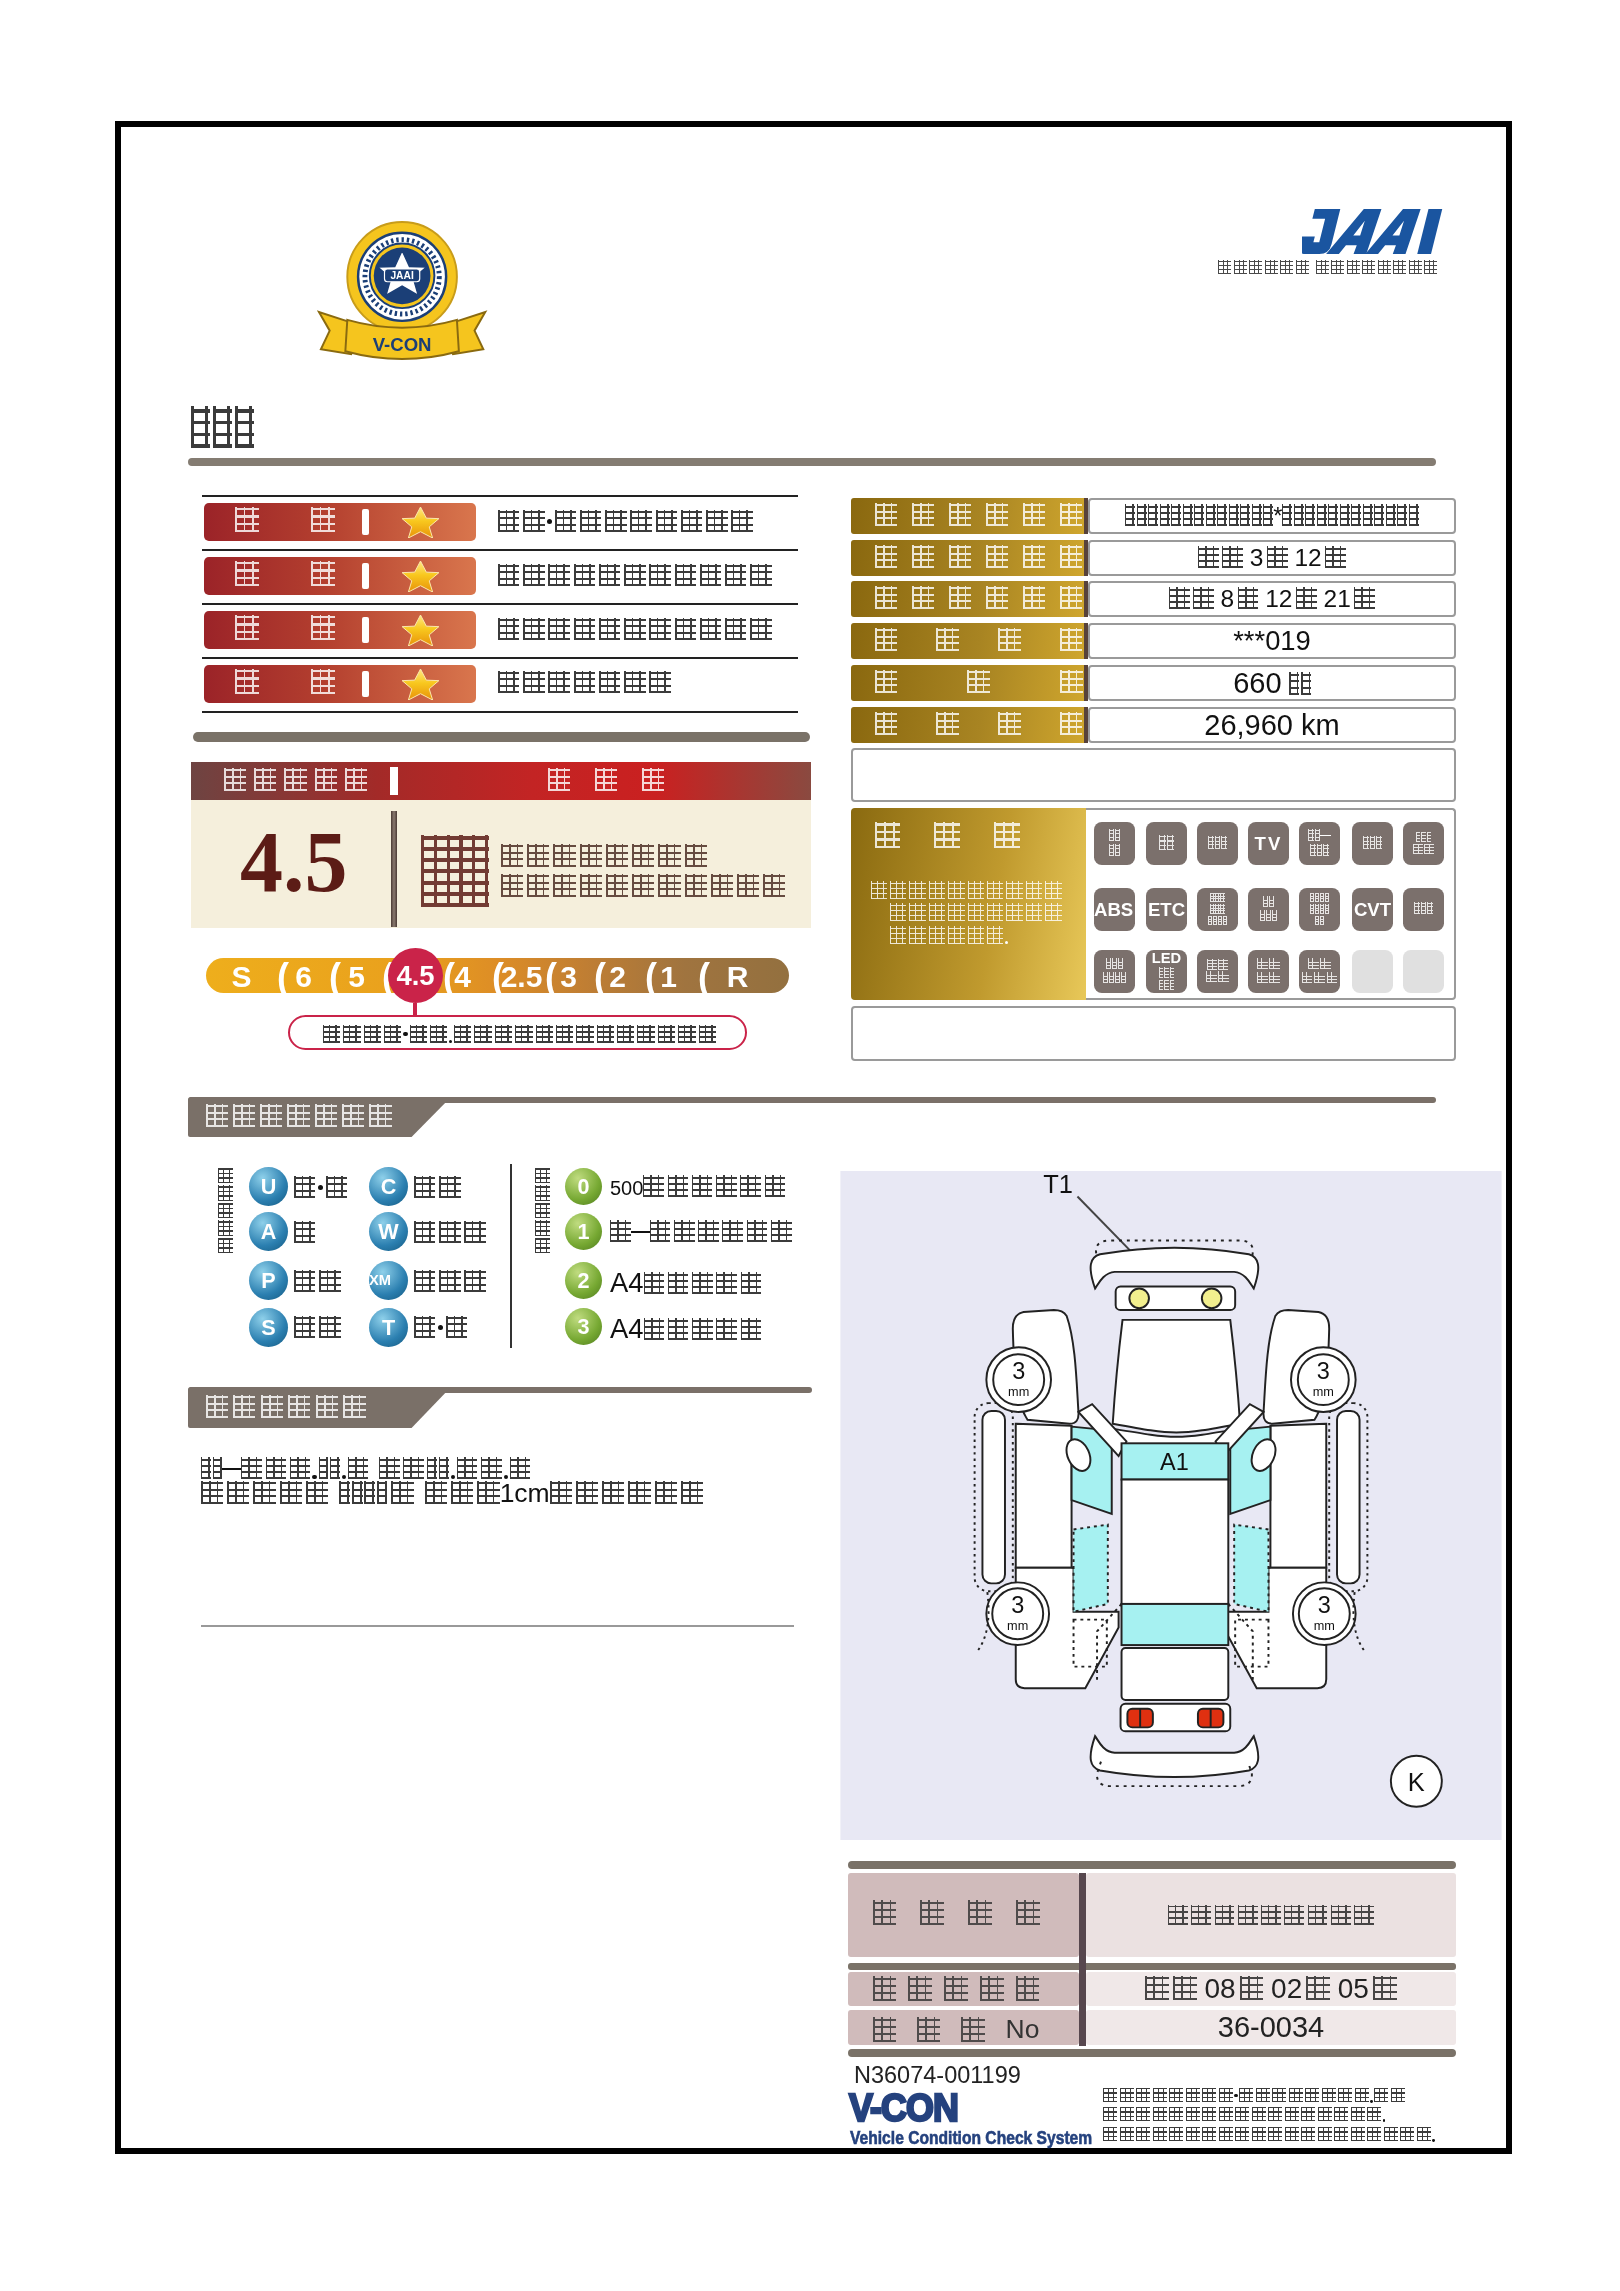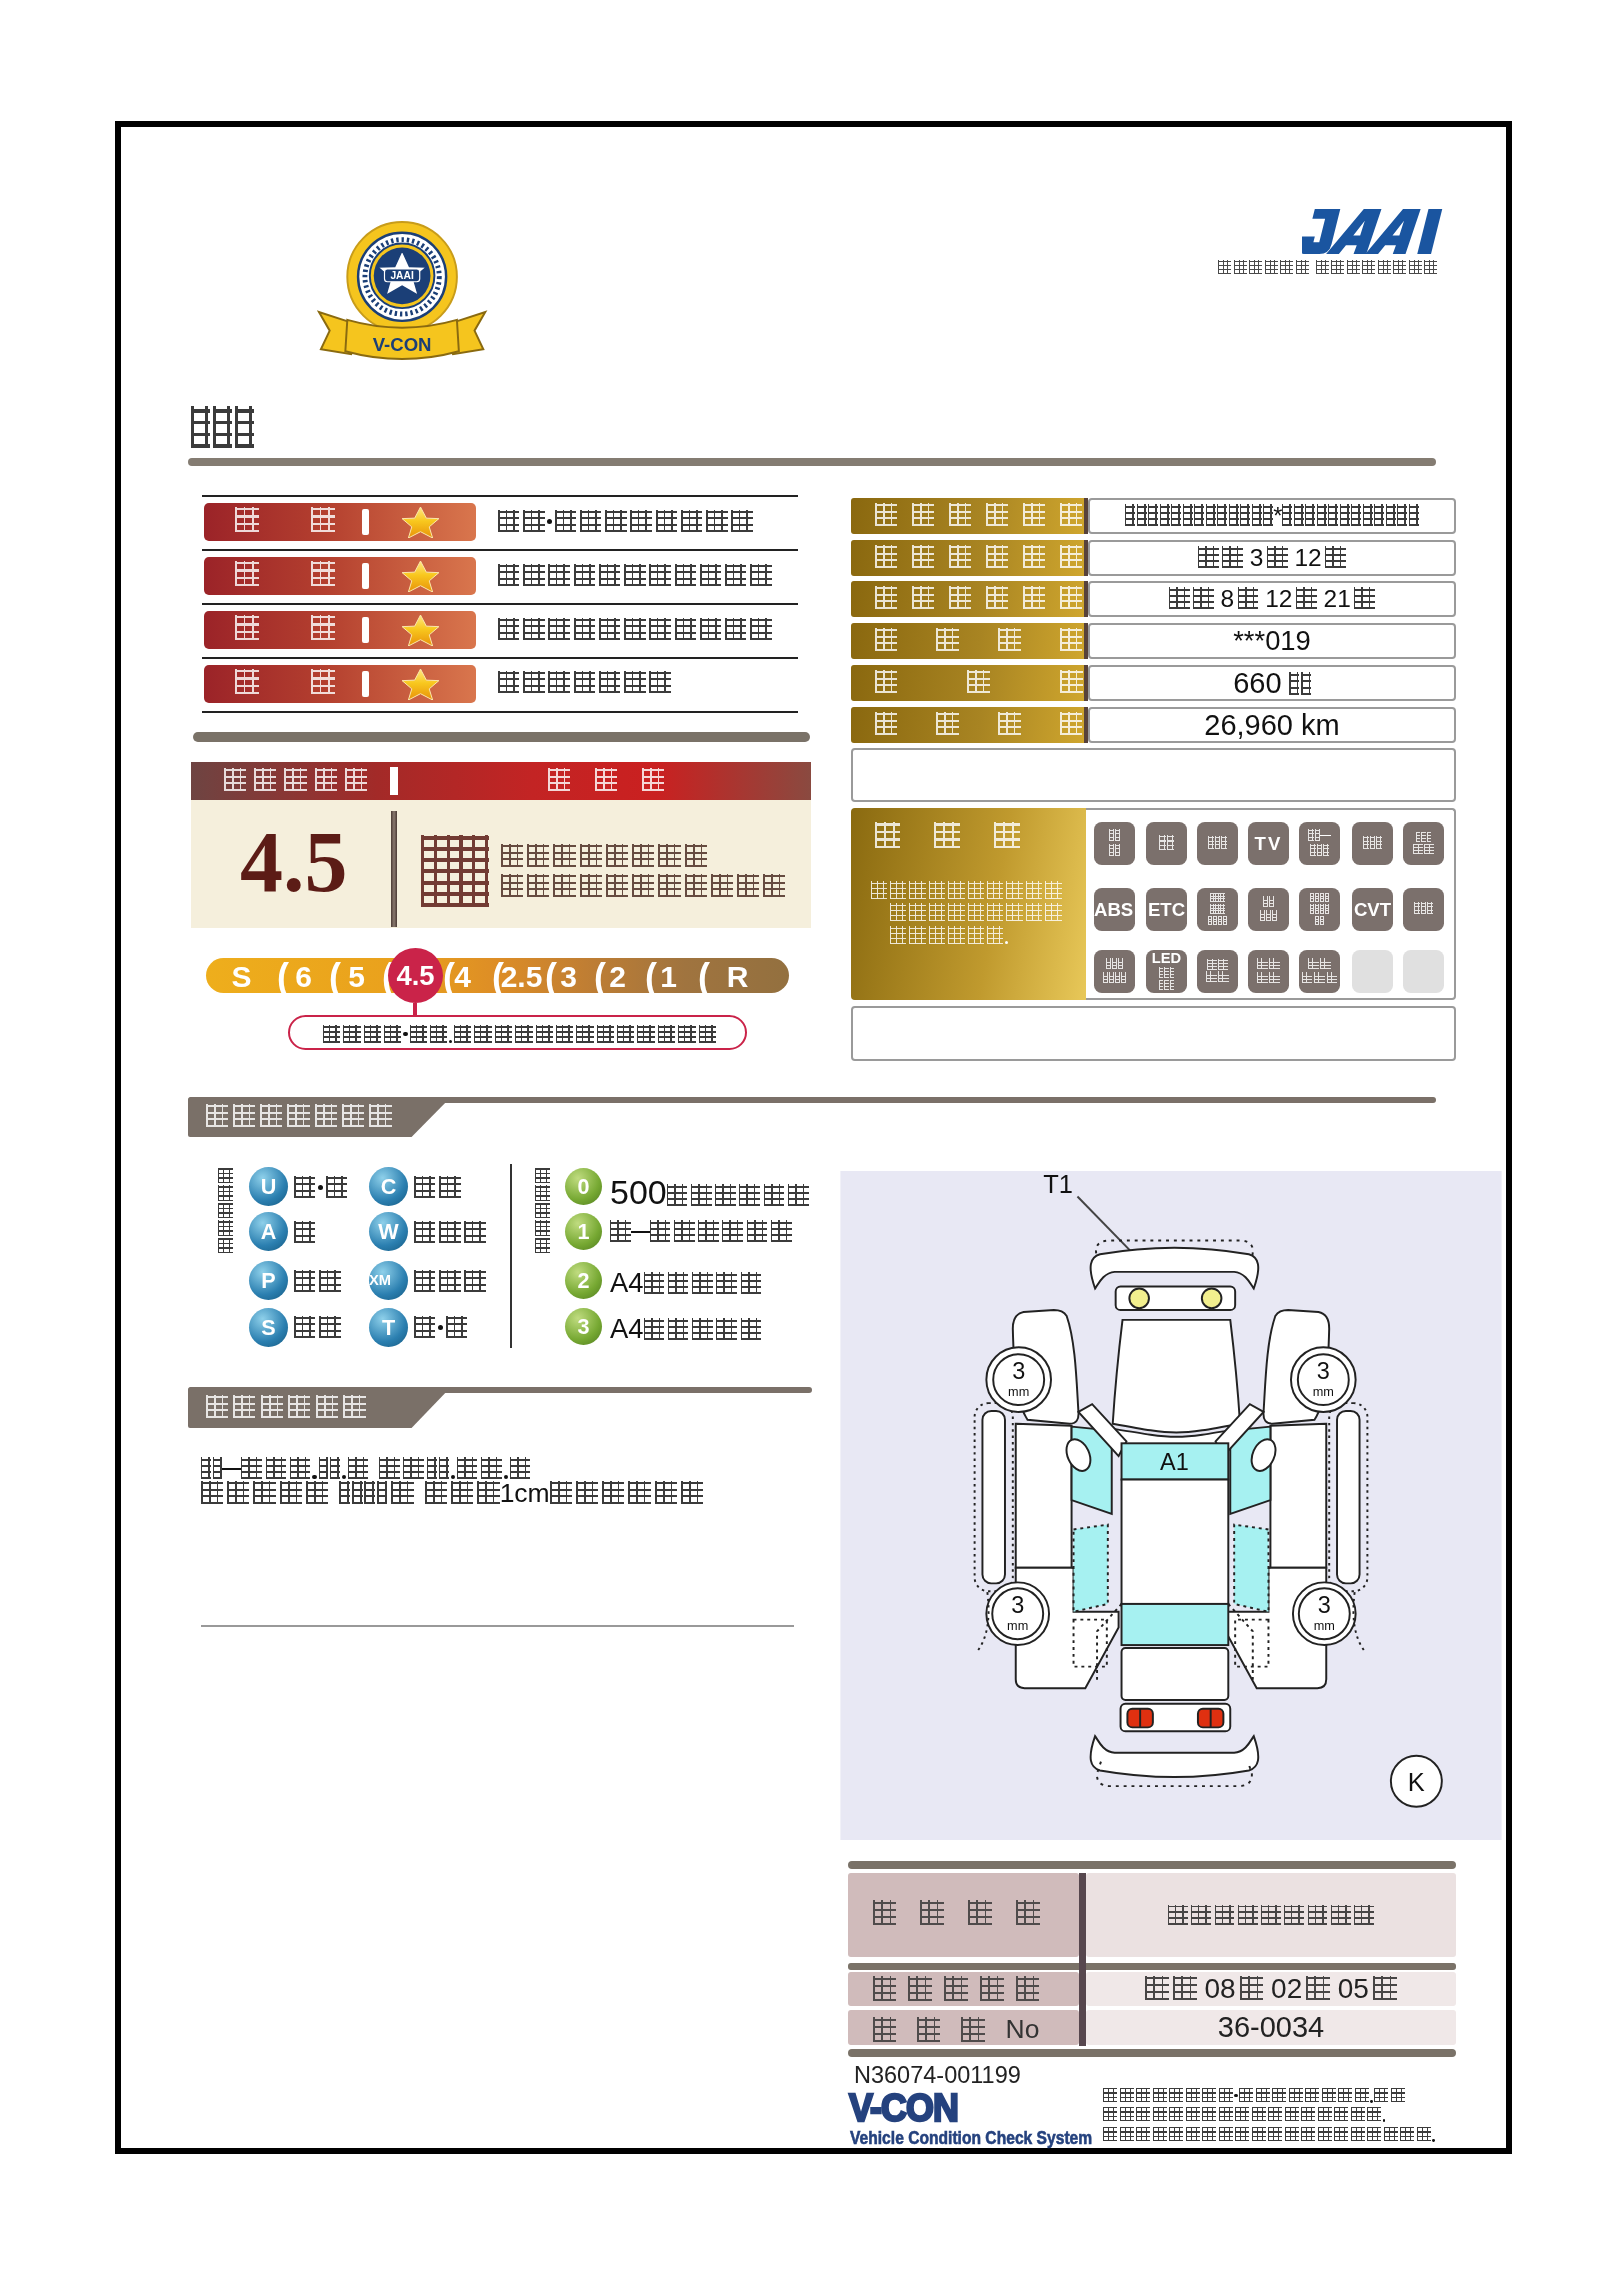"500" span { font-size: 34px -> 20px }
